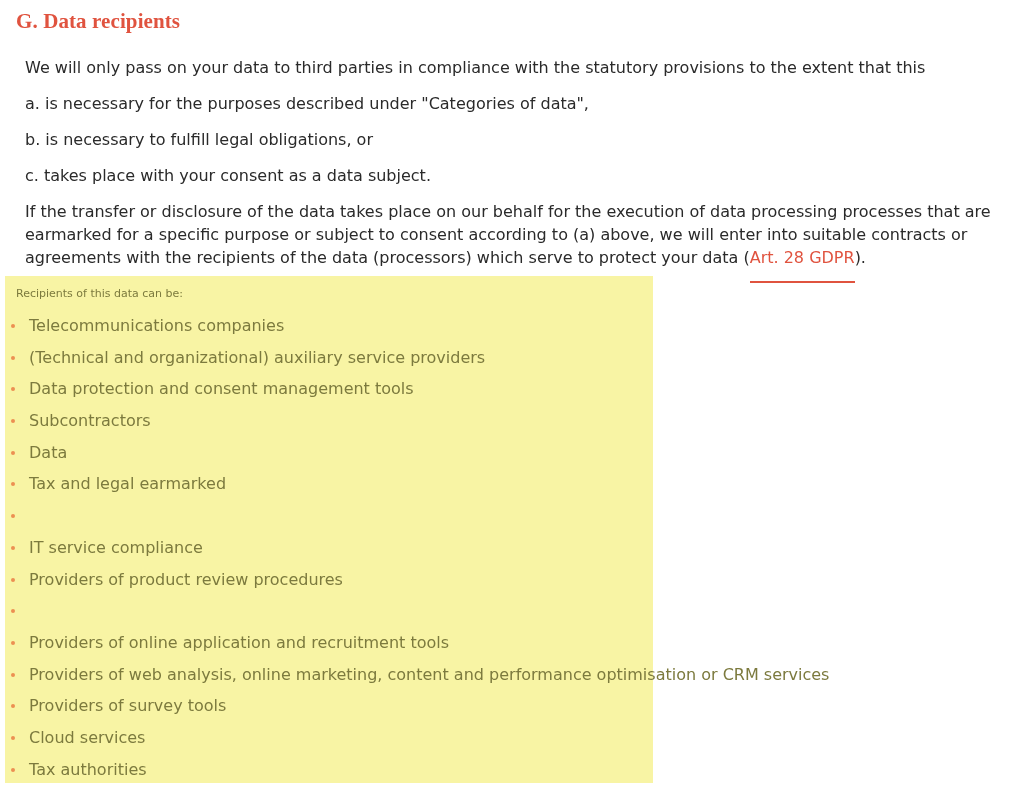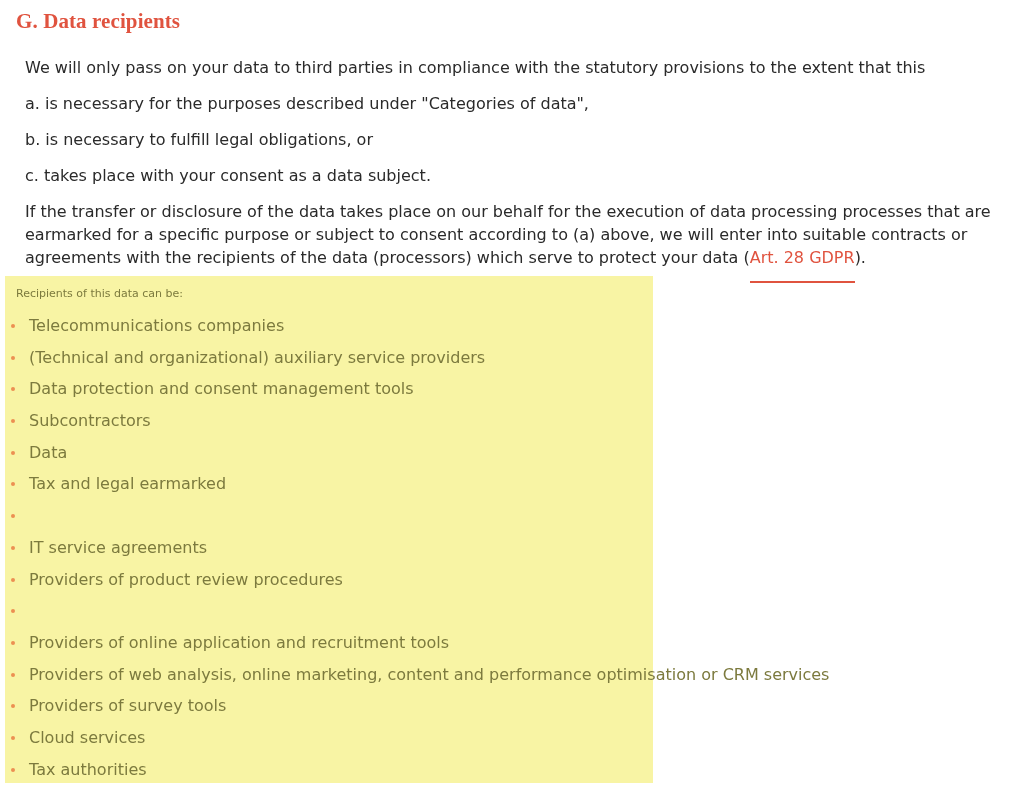"IT service agreements" span.item-text { text: agreements -> compliance }
